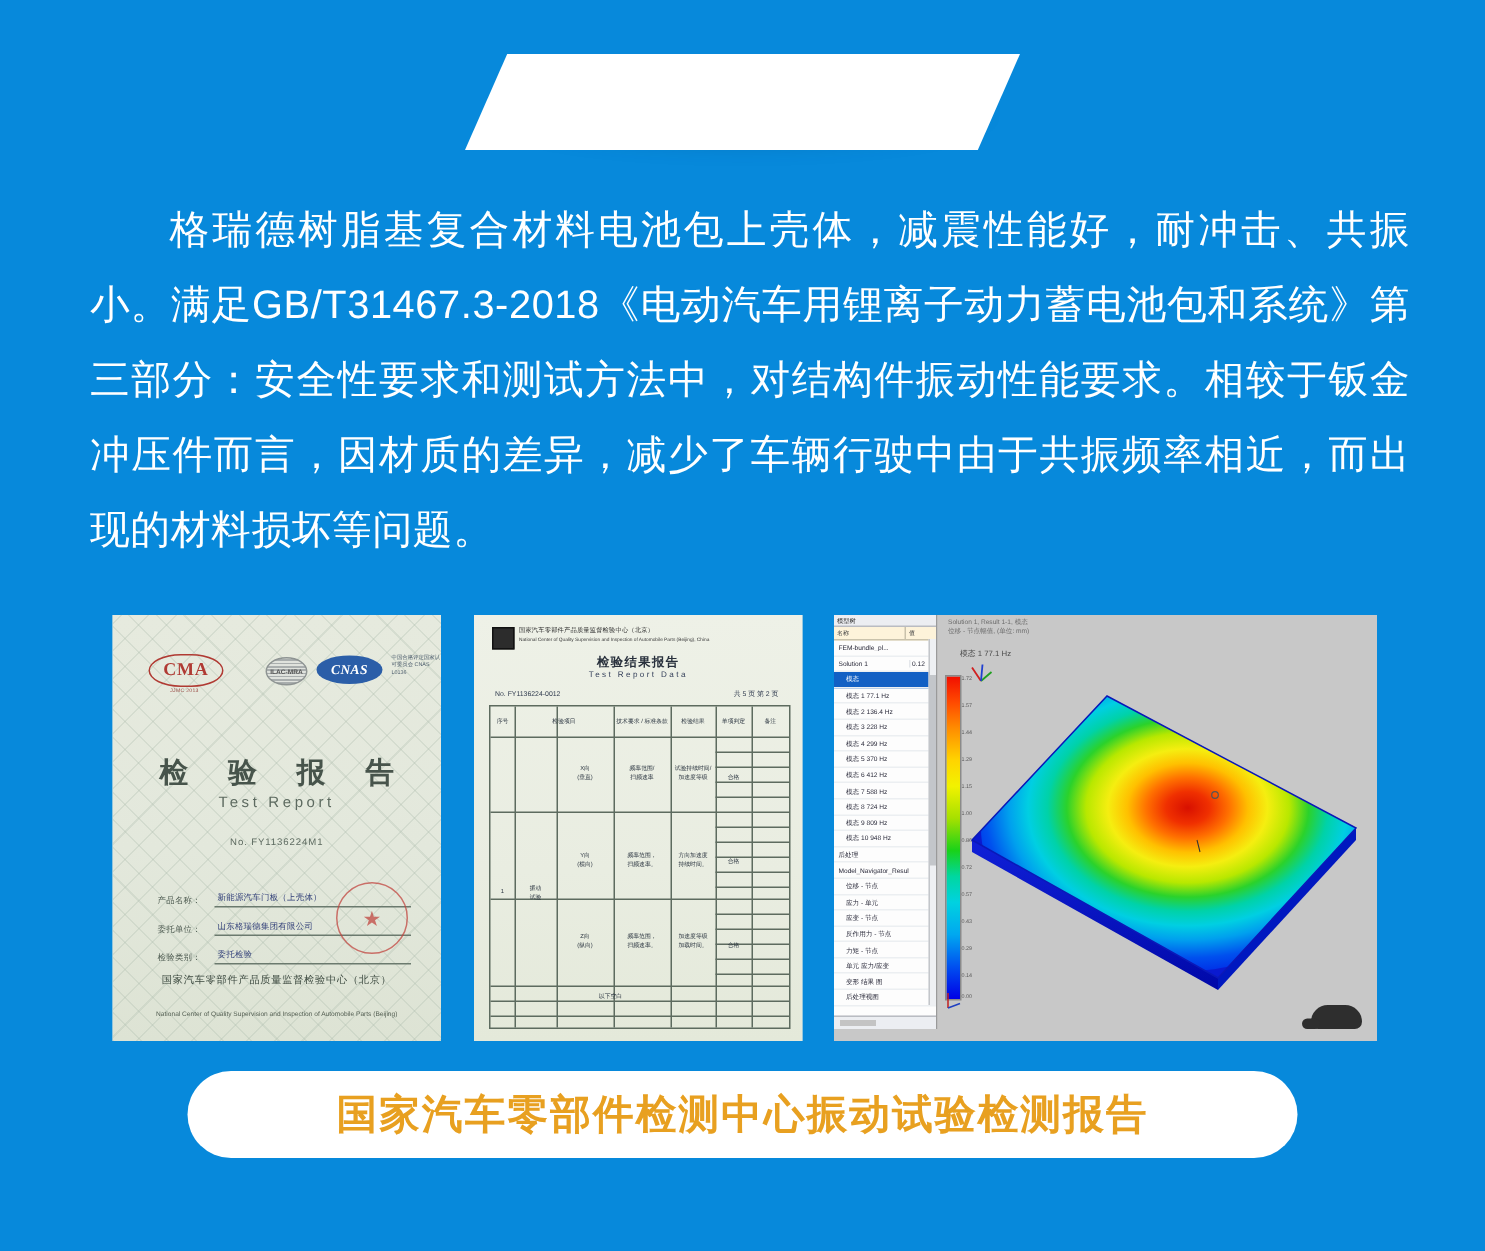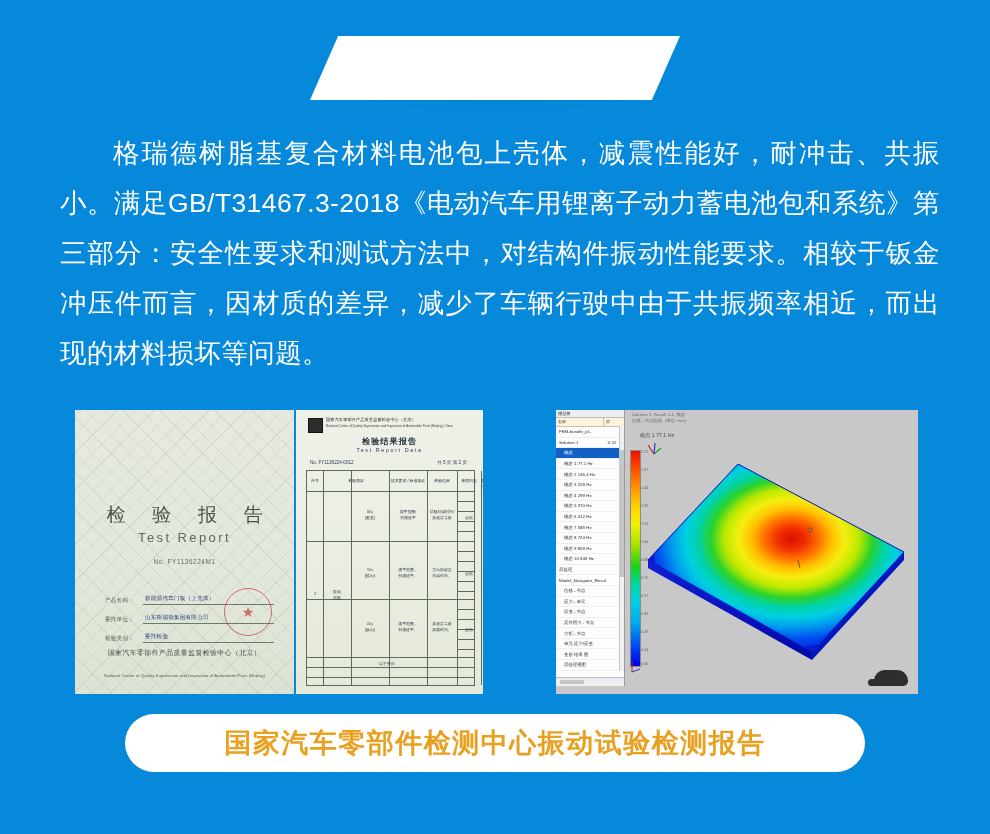"CMA" div.logo-row { html: none -> <div> <div>CMA</div> <div>JJMC 2013</div> <div>ILAC-MRA</div> <div>CNAS</div> <div>中国合格评定国家认可委员会 CNAS L0136</div> </div> }
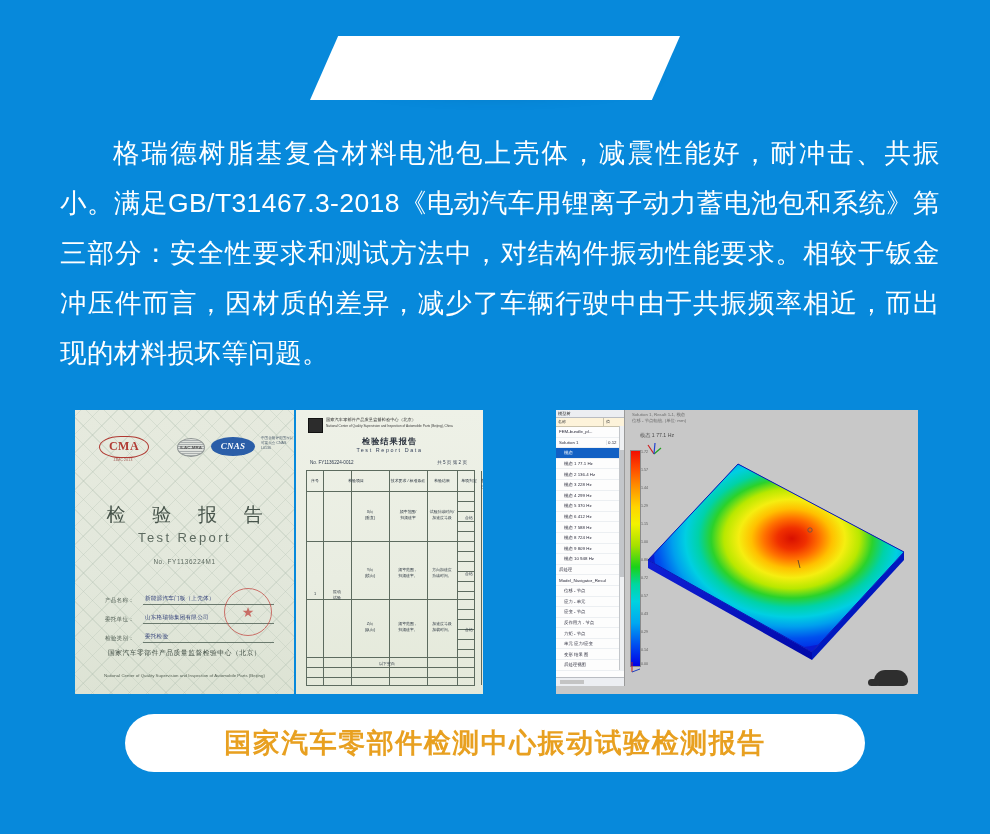"检验结果报告" #panel-table { left: 296px -> 316px; width: 187px -> 219px }
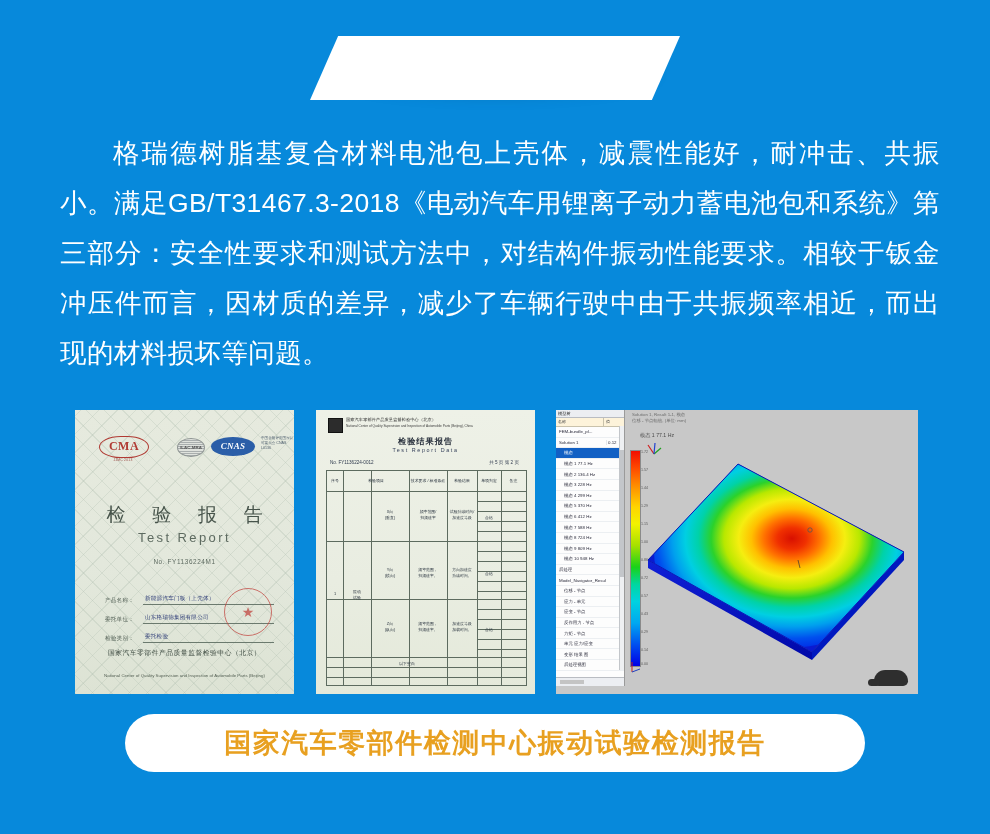"检 验 报 告" .report-title { font-weight: normal -> bold }
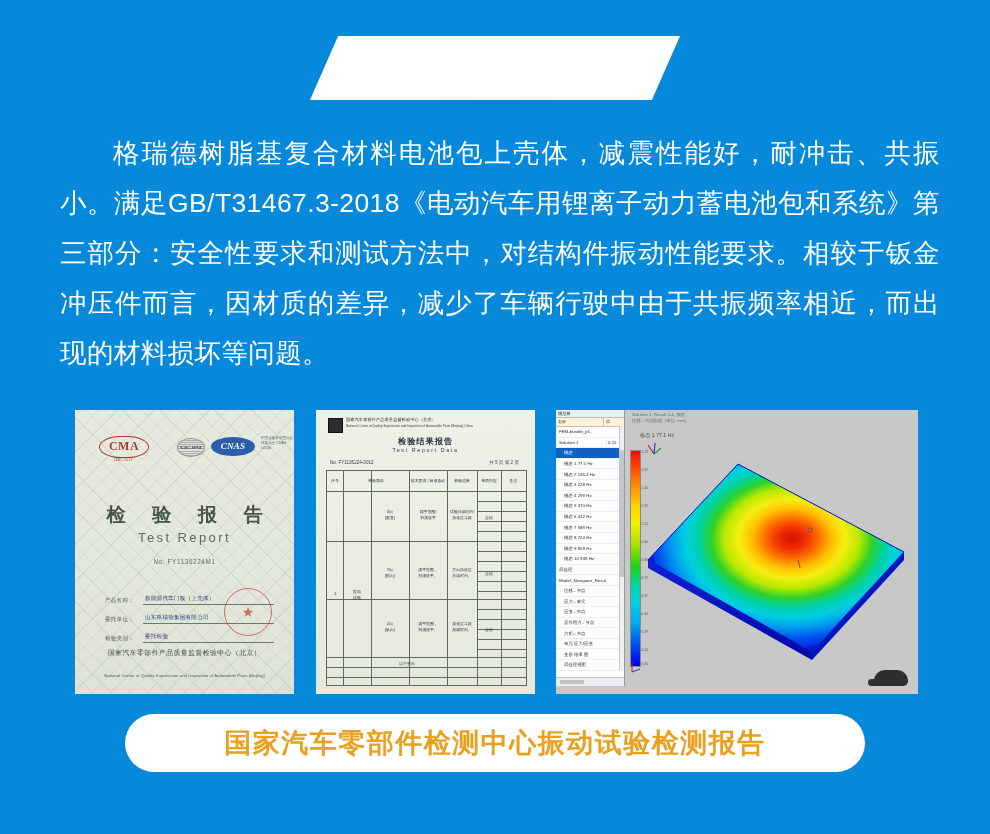"Test Report" .report-title-en { font-size: 13px -> 10px }
